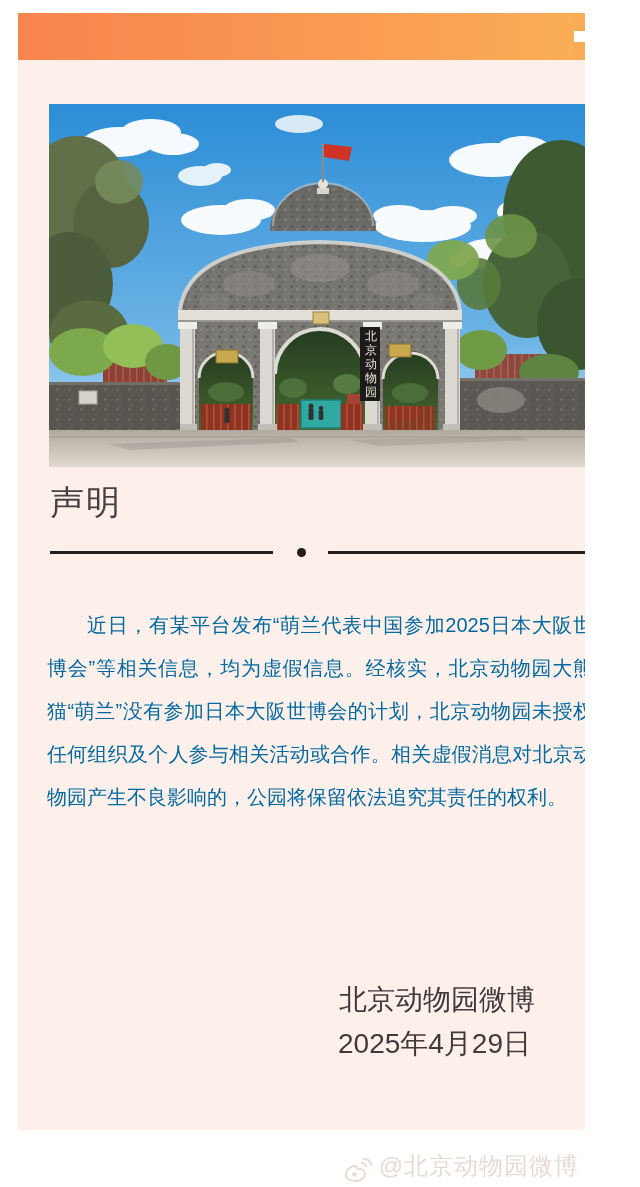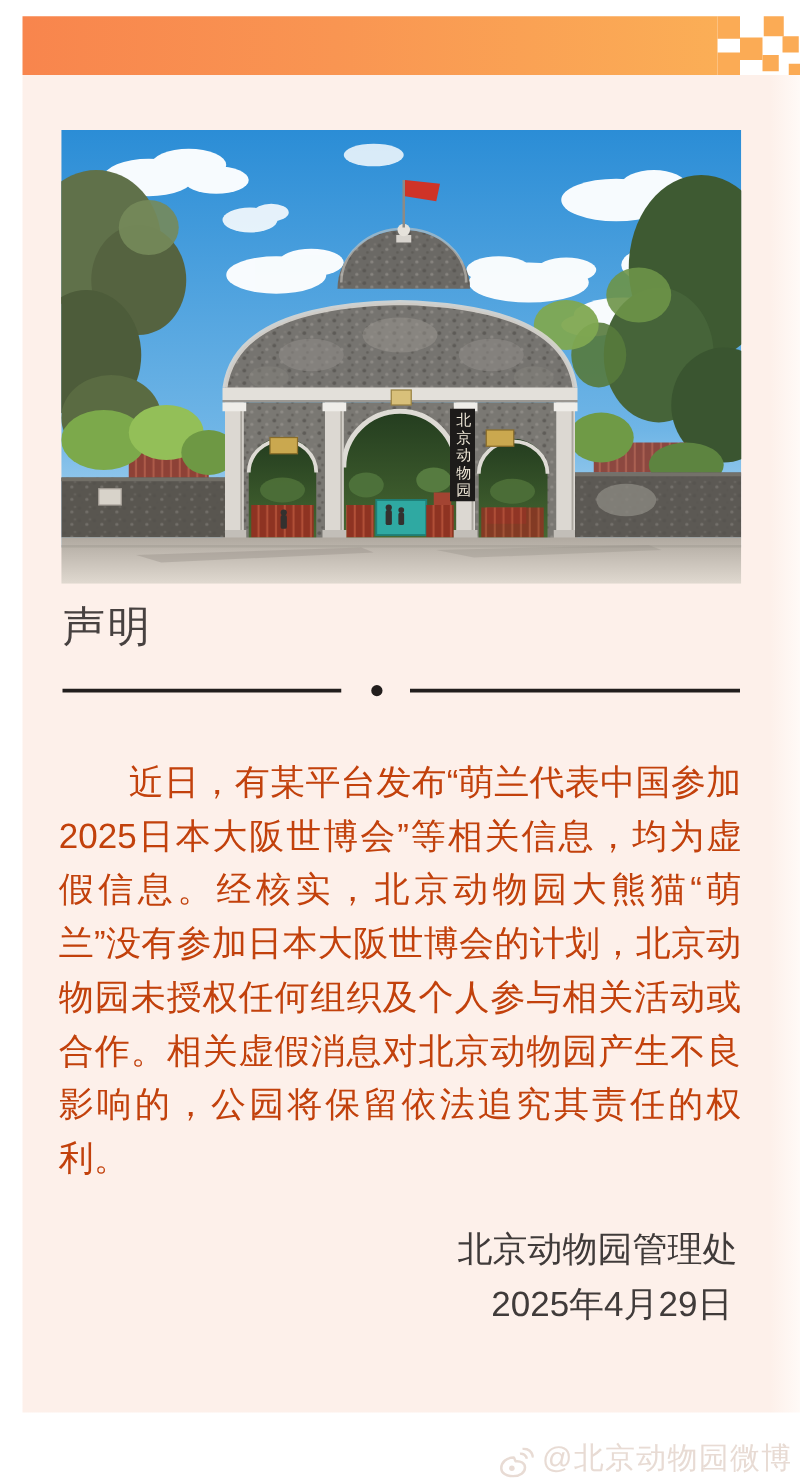"北京动物园" .page { width: 640px -> 585px }
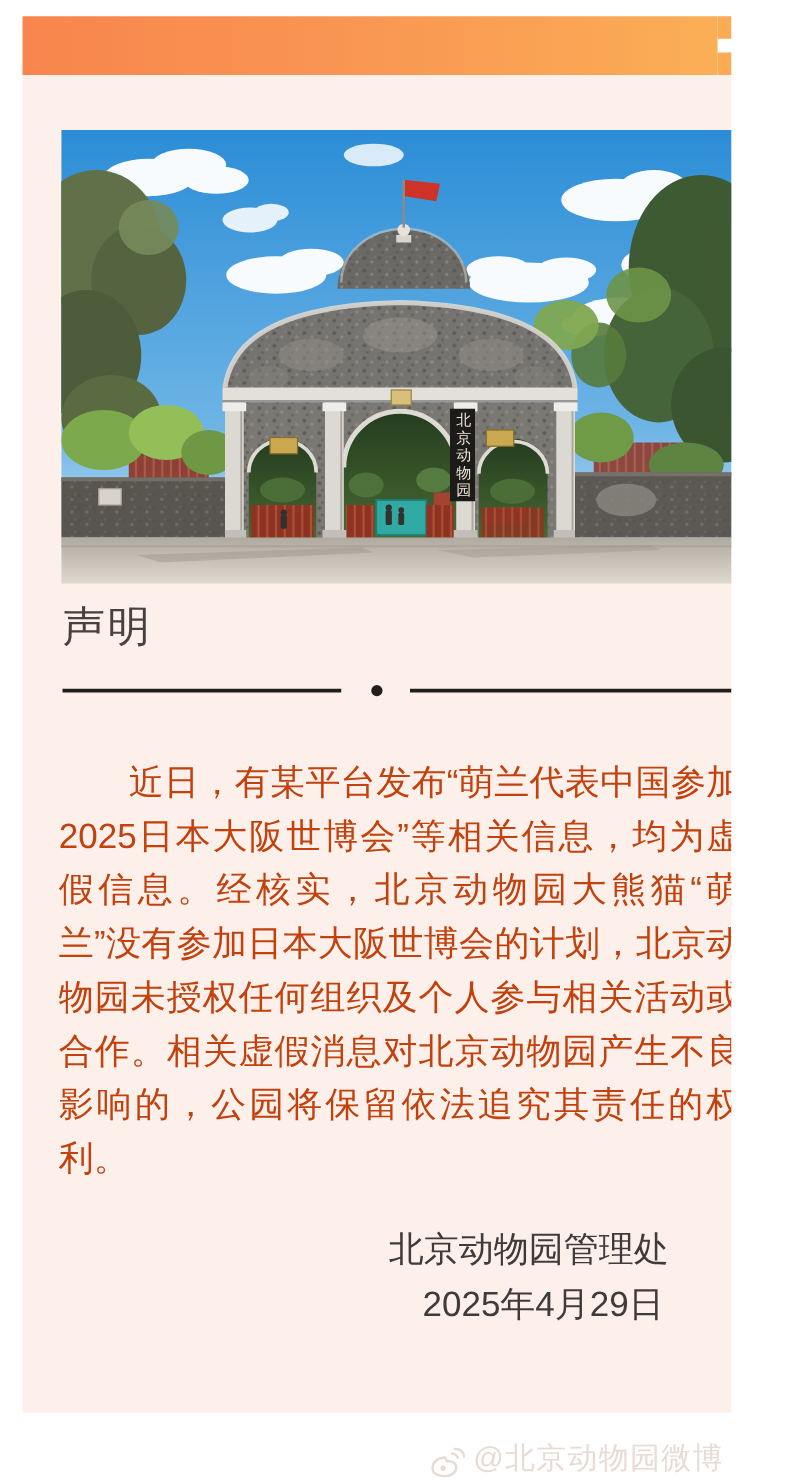"近日，有某平台发布“萌兰代表中国参加2025日本大阪世博会”等相关信息，均为虚假" .body-text { color: #c2410c -> #0369a1; font-size: 28px -> 20px }
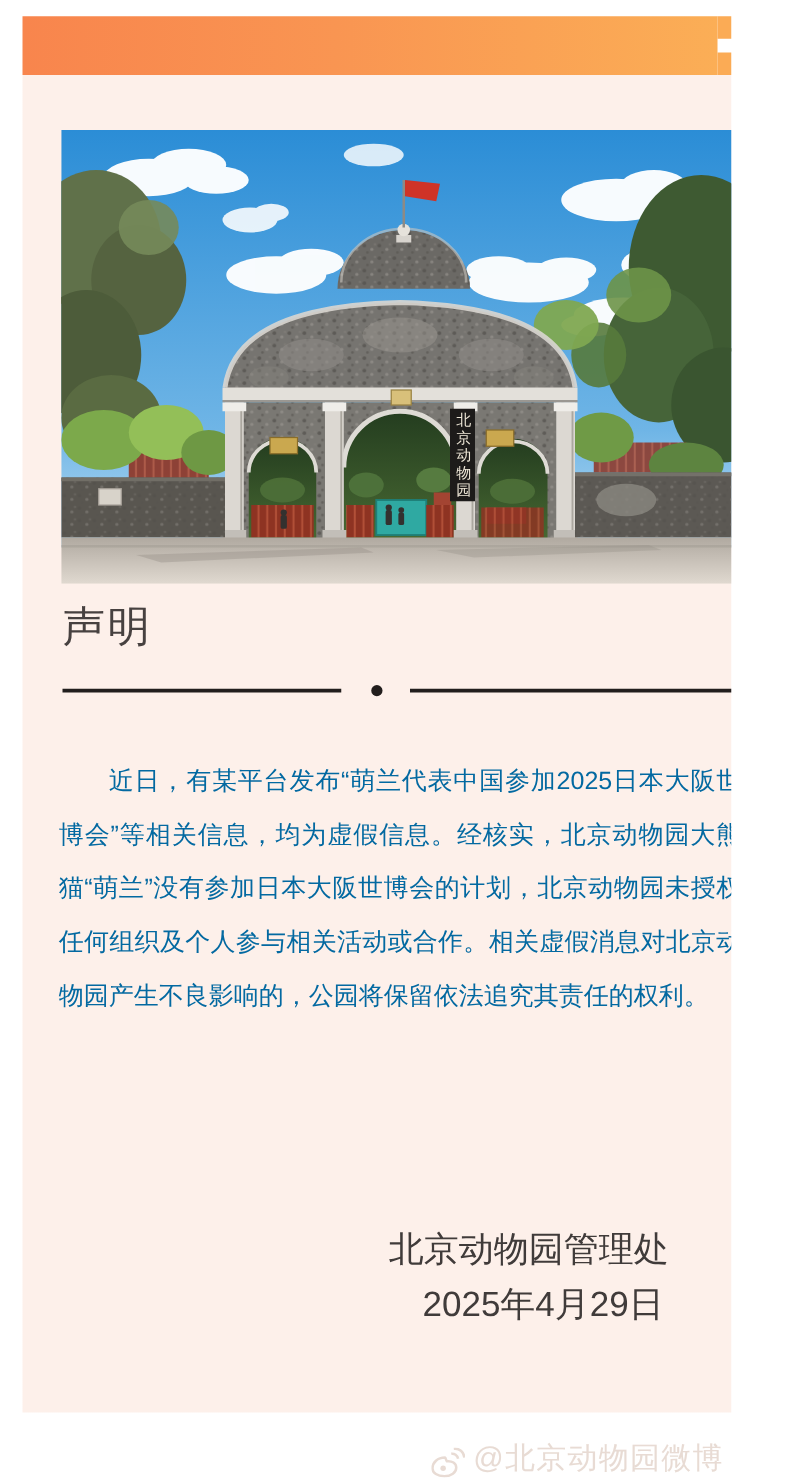"北京动物园管理处" div.signature { text: 管理处 -> 微博 }
